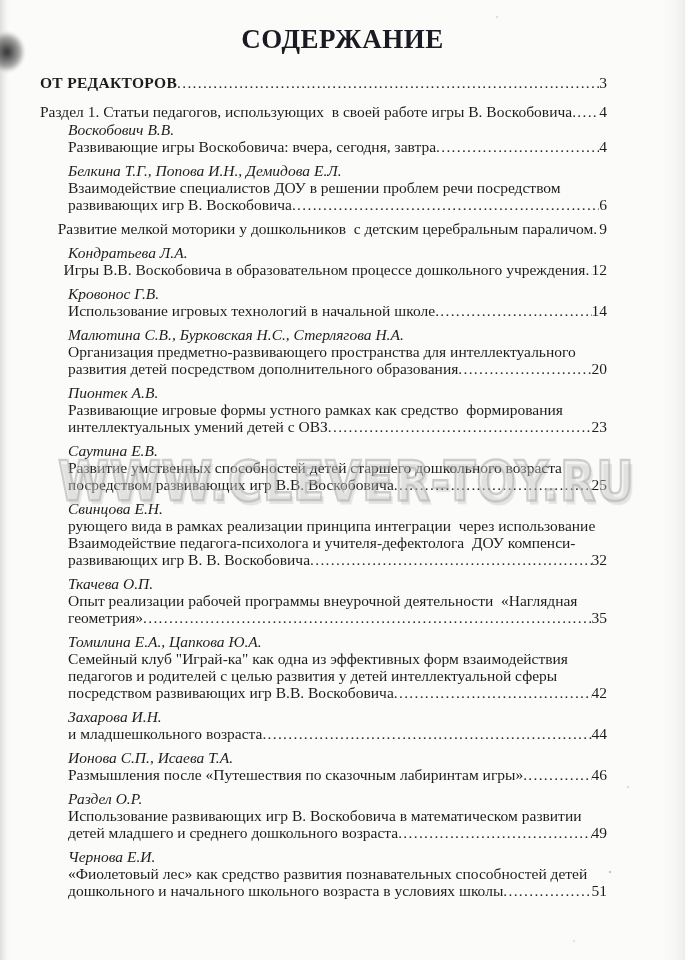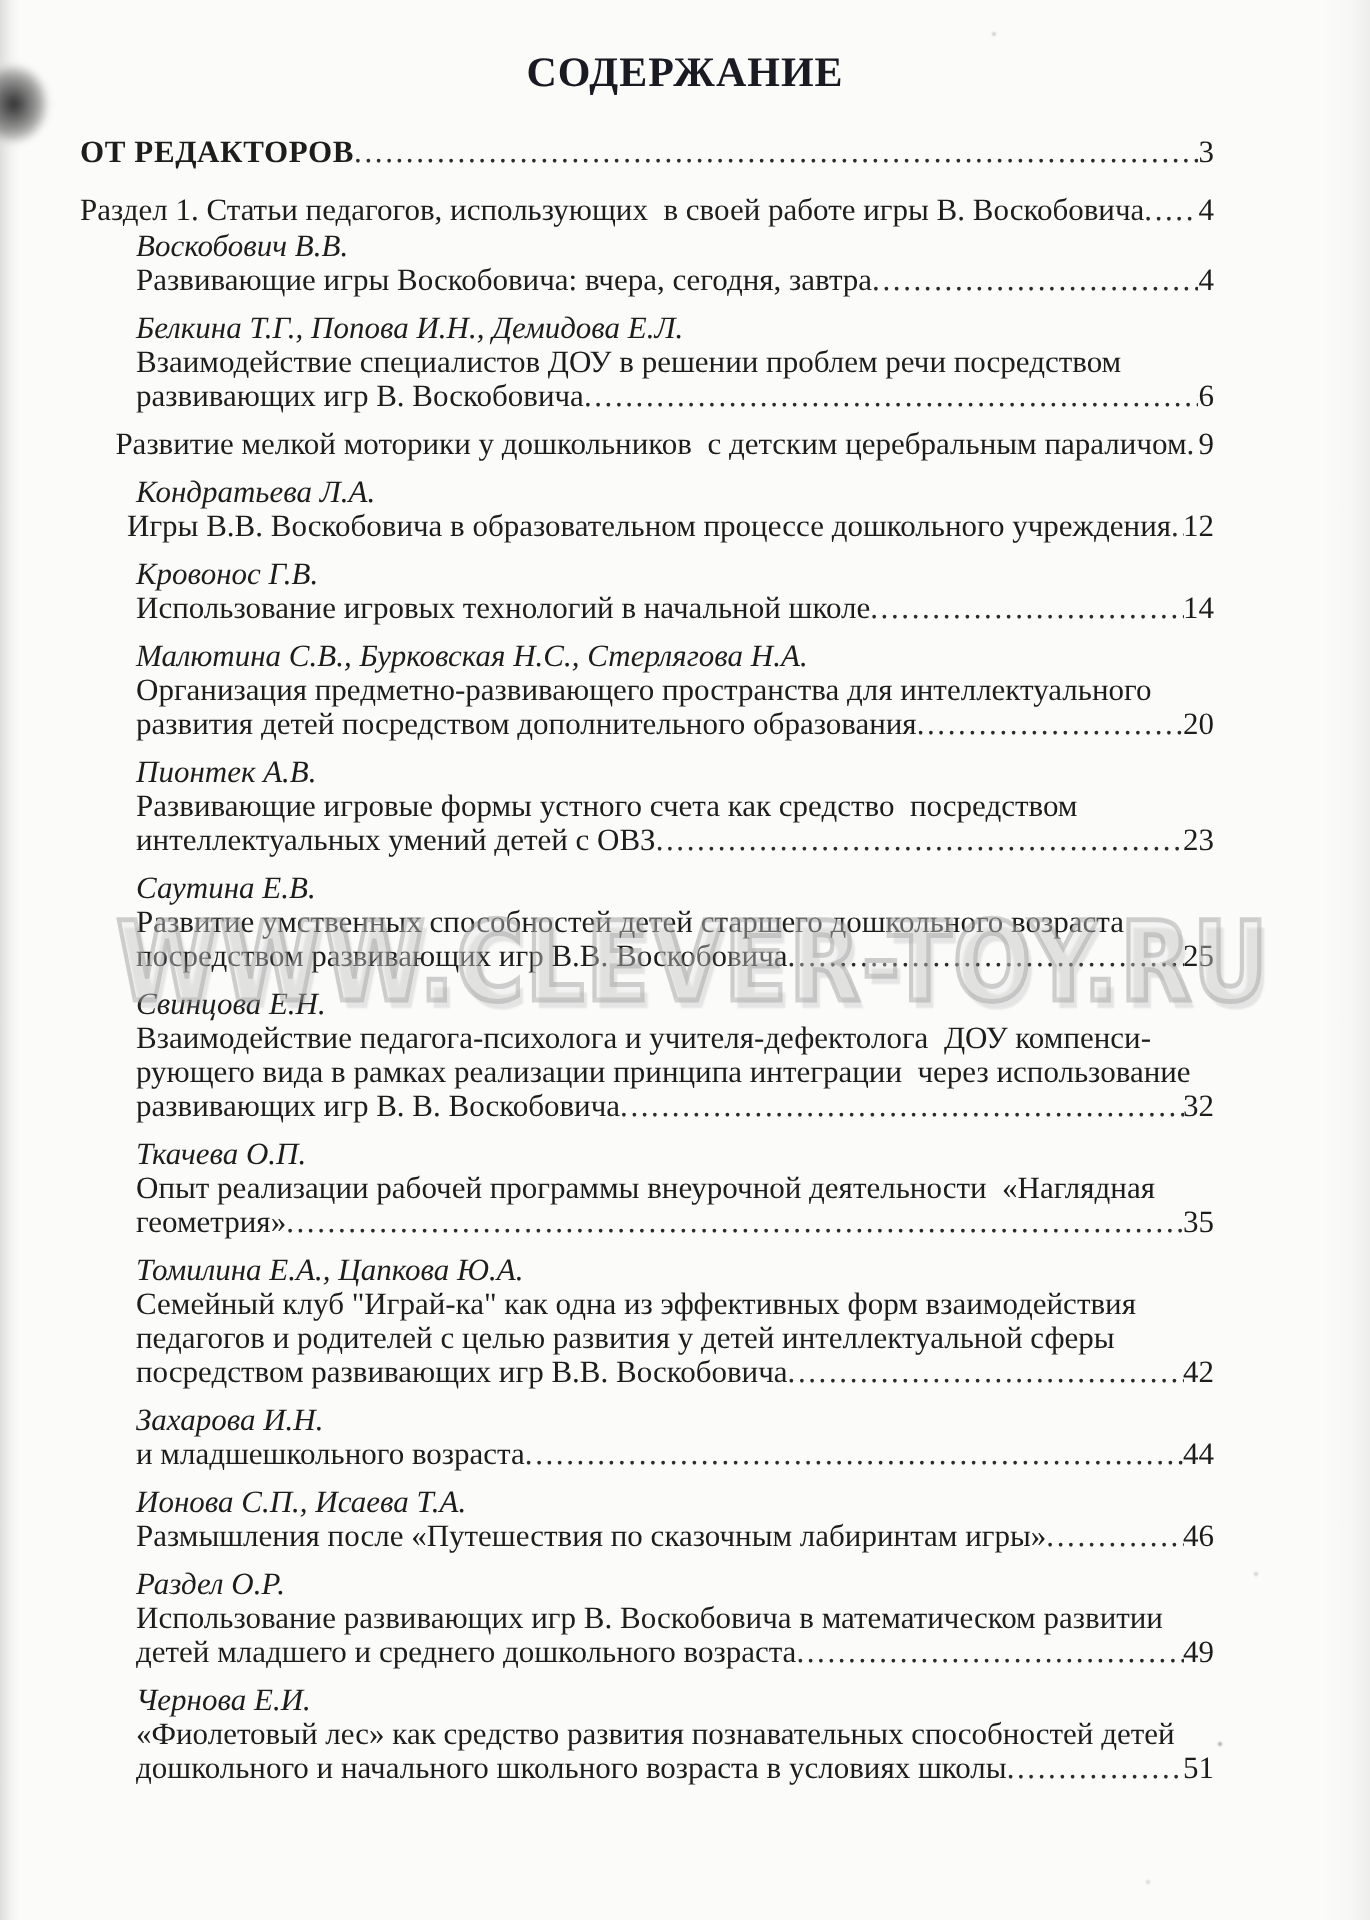"СОДЕРЖАНИЕ" .page-title { font-size: 21px -> 27px }
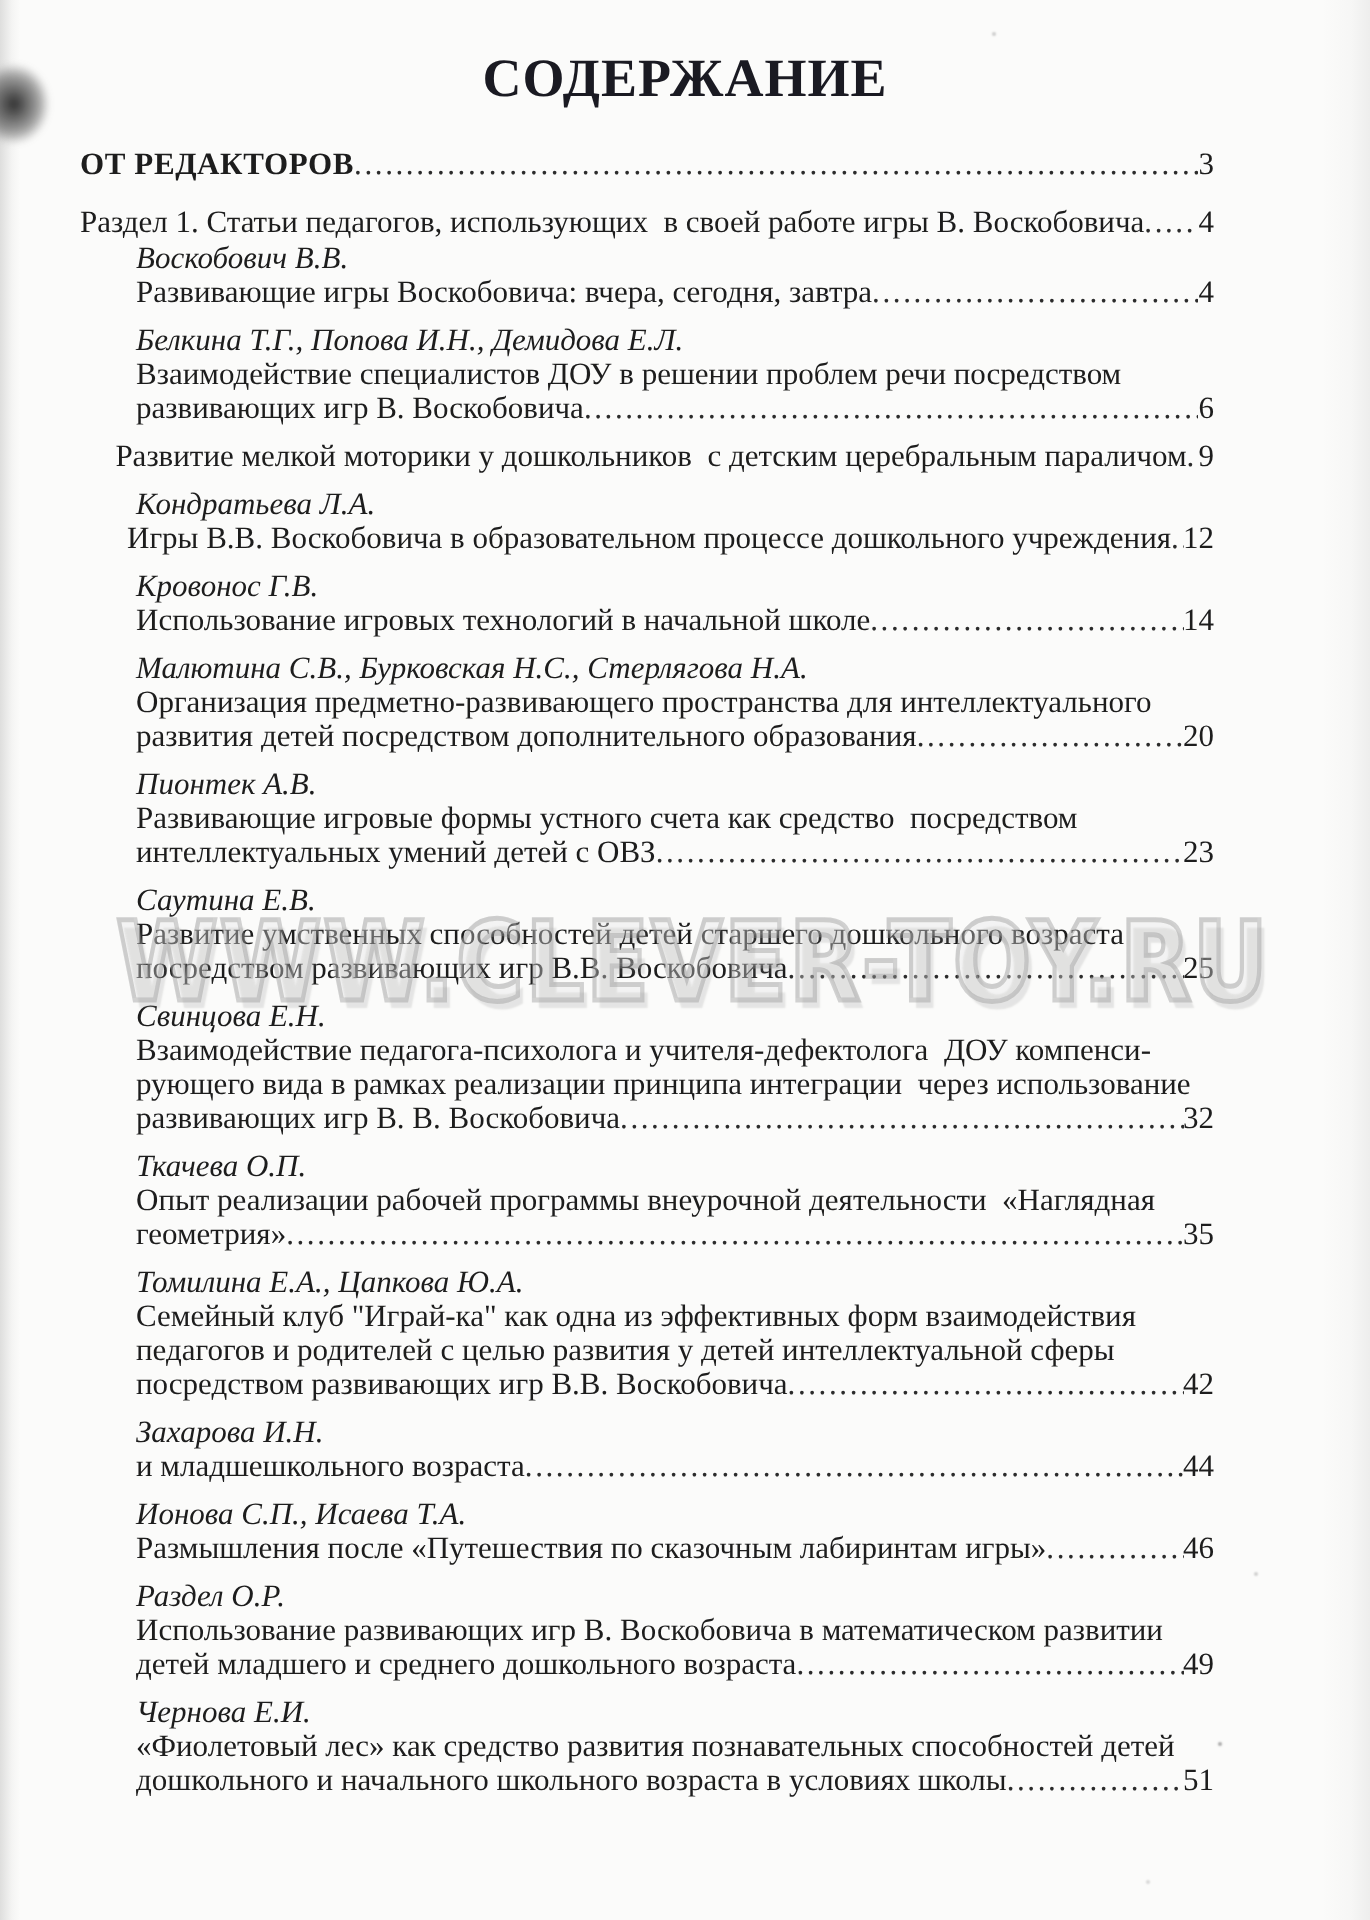"Развивающие игровые формы устного счета" div.line { text: счета как средство  посредством -> рамках как средство  формирования }
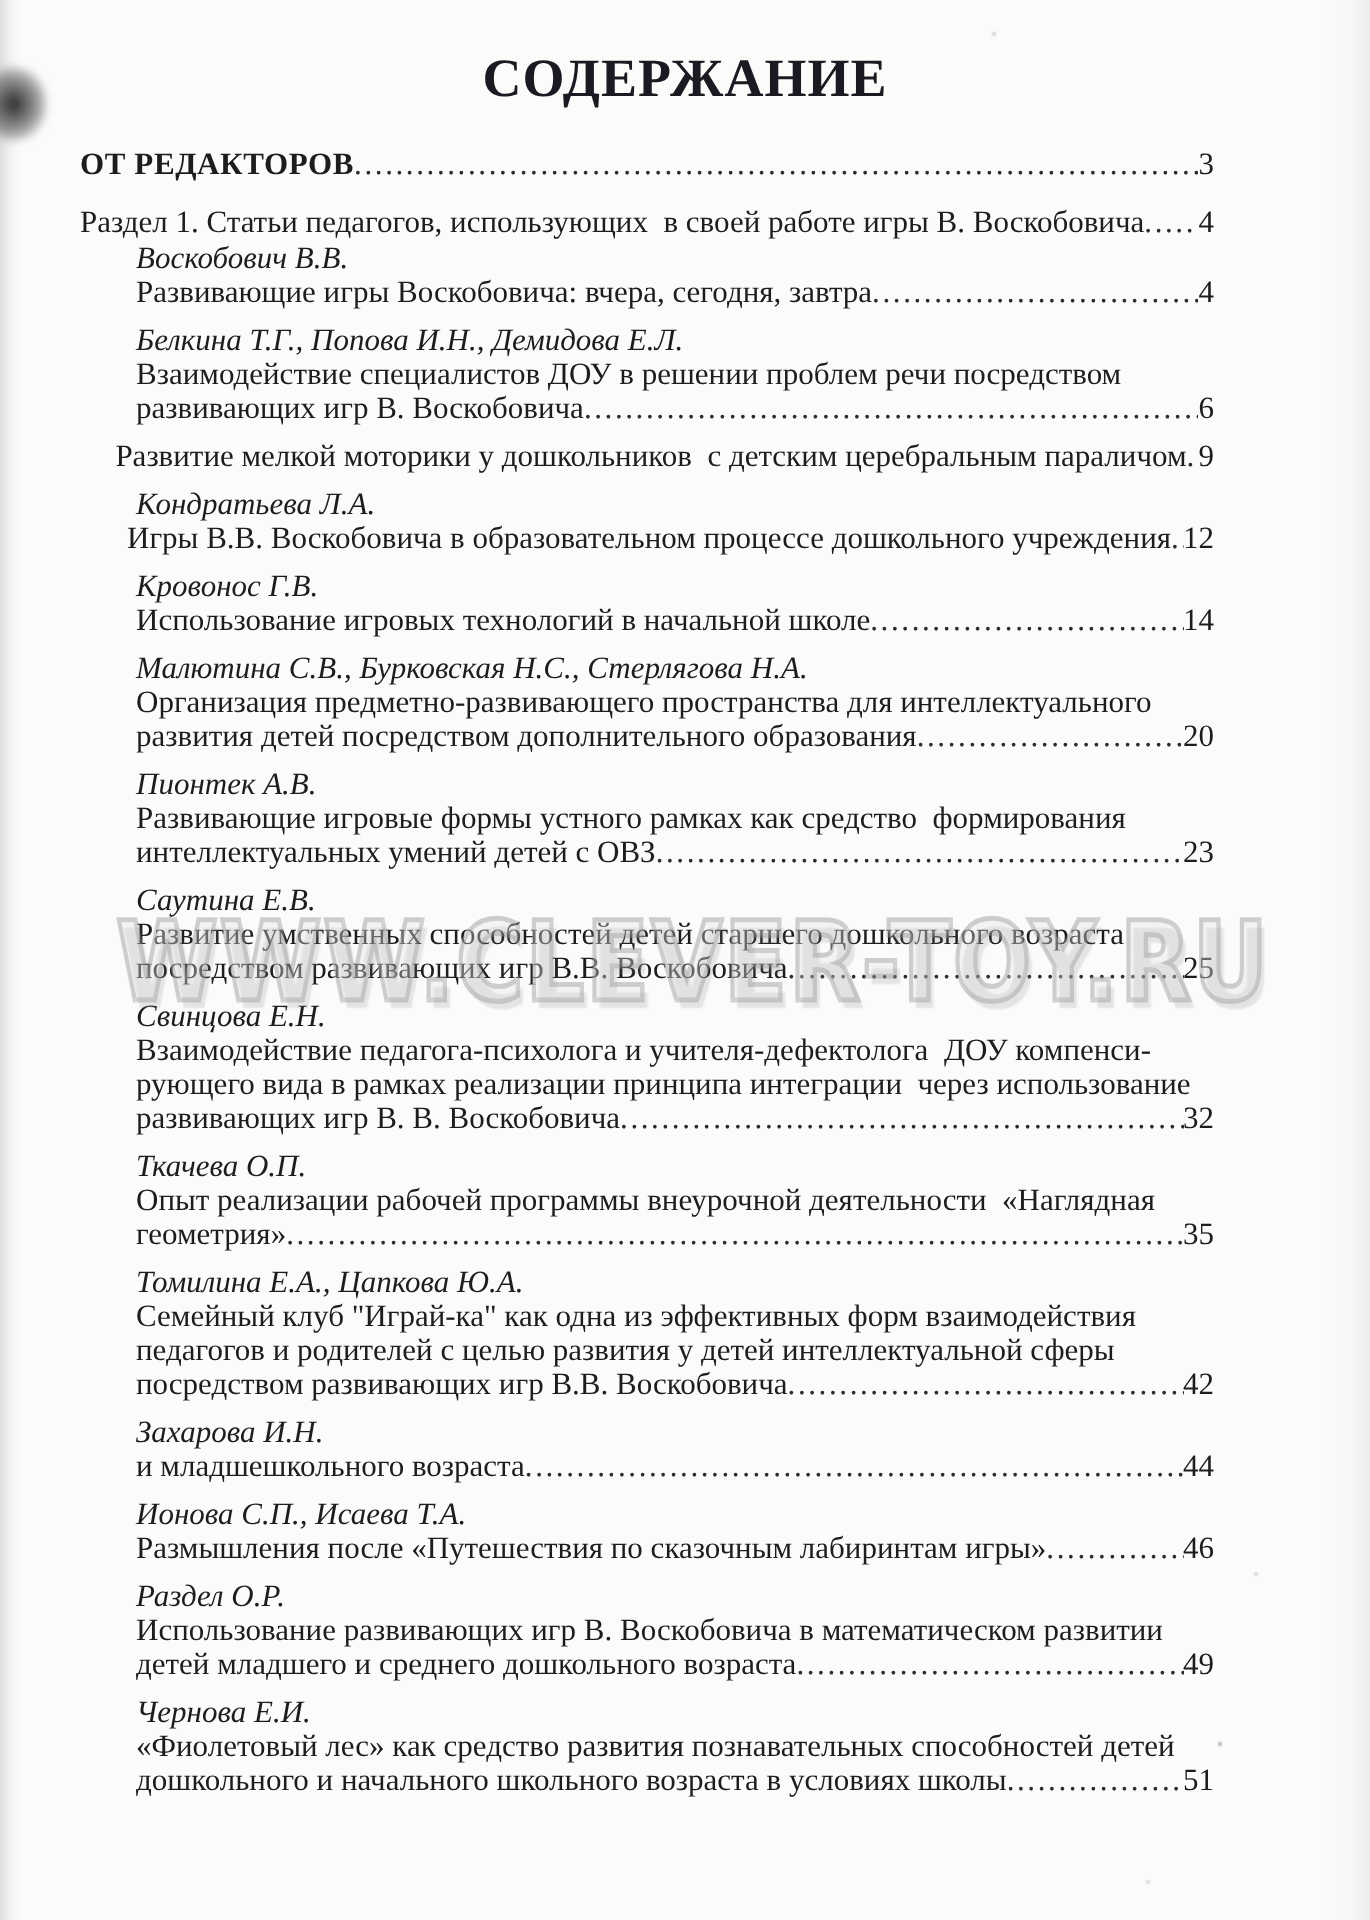"Взаимодействие педагога-психолога и" div.line { order: before "рующего вида в рамках реализации" -> after "рующего вида в рамках реализации" }
